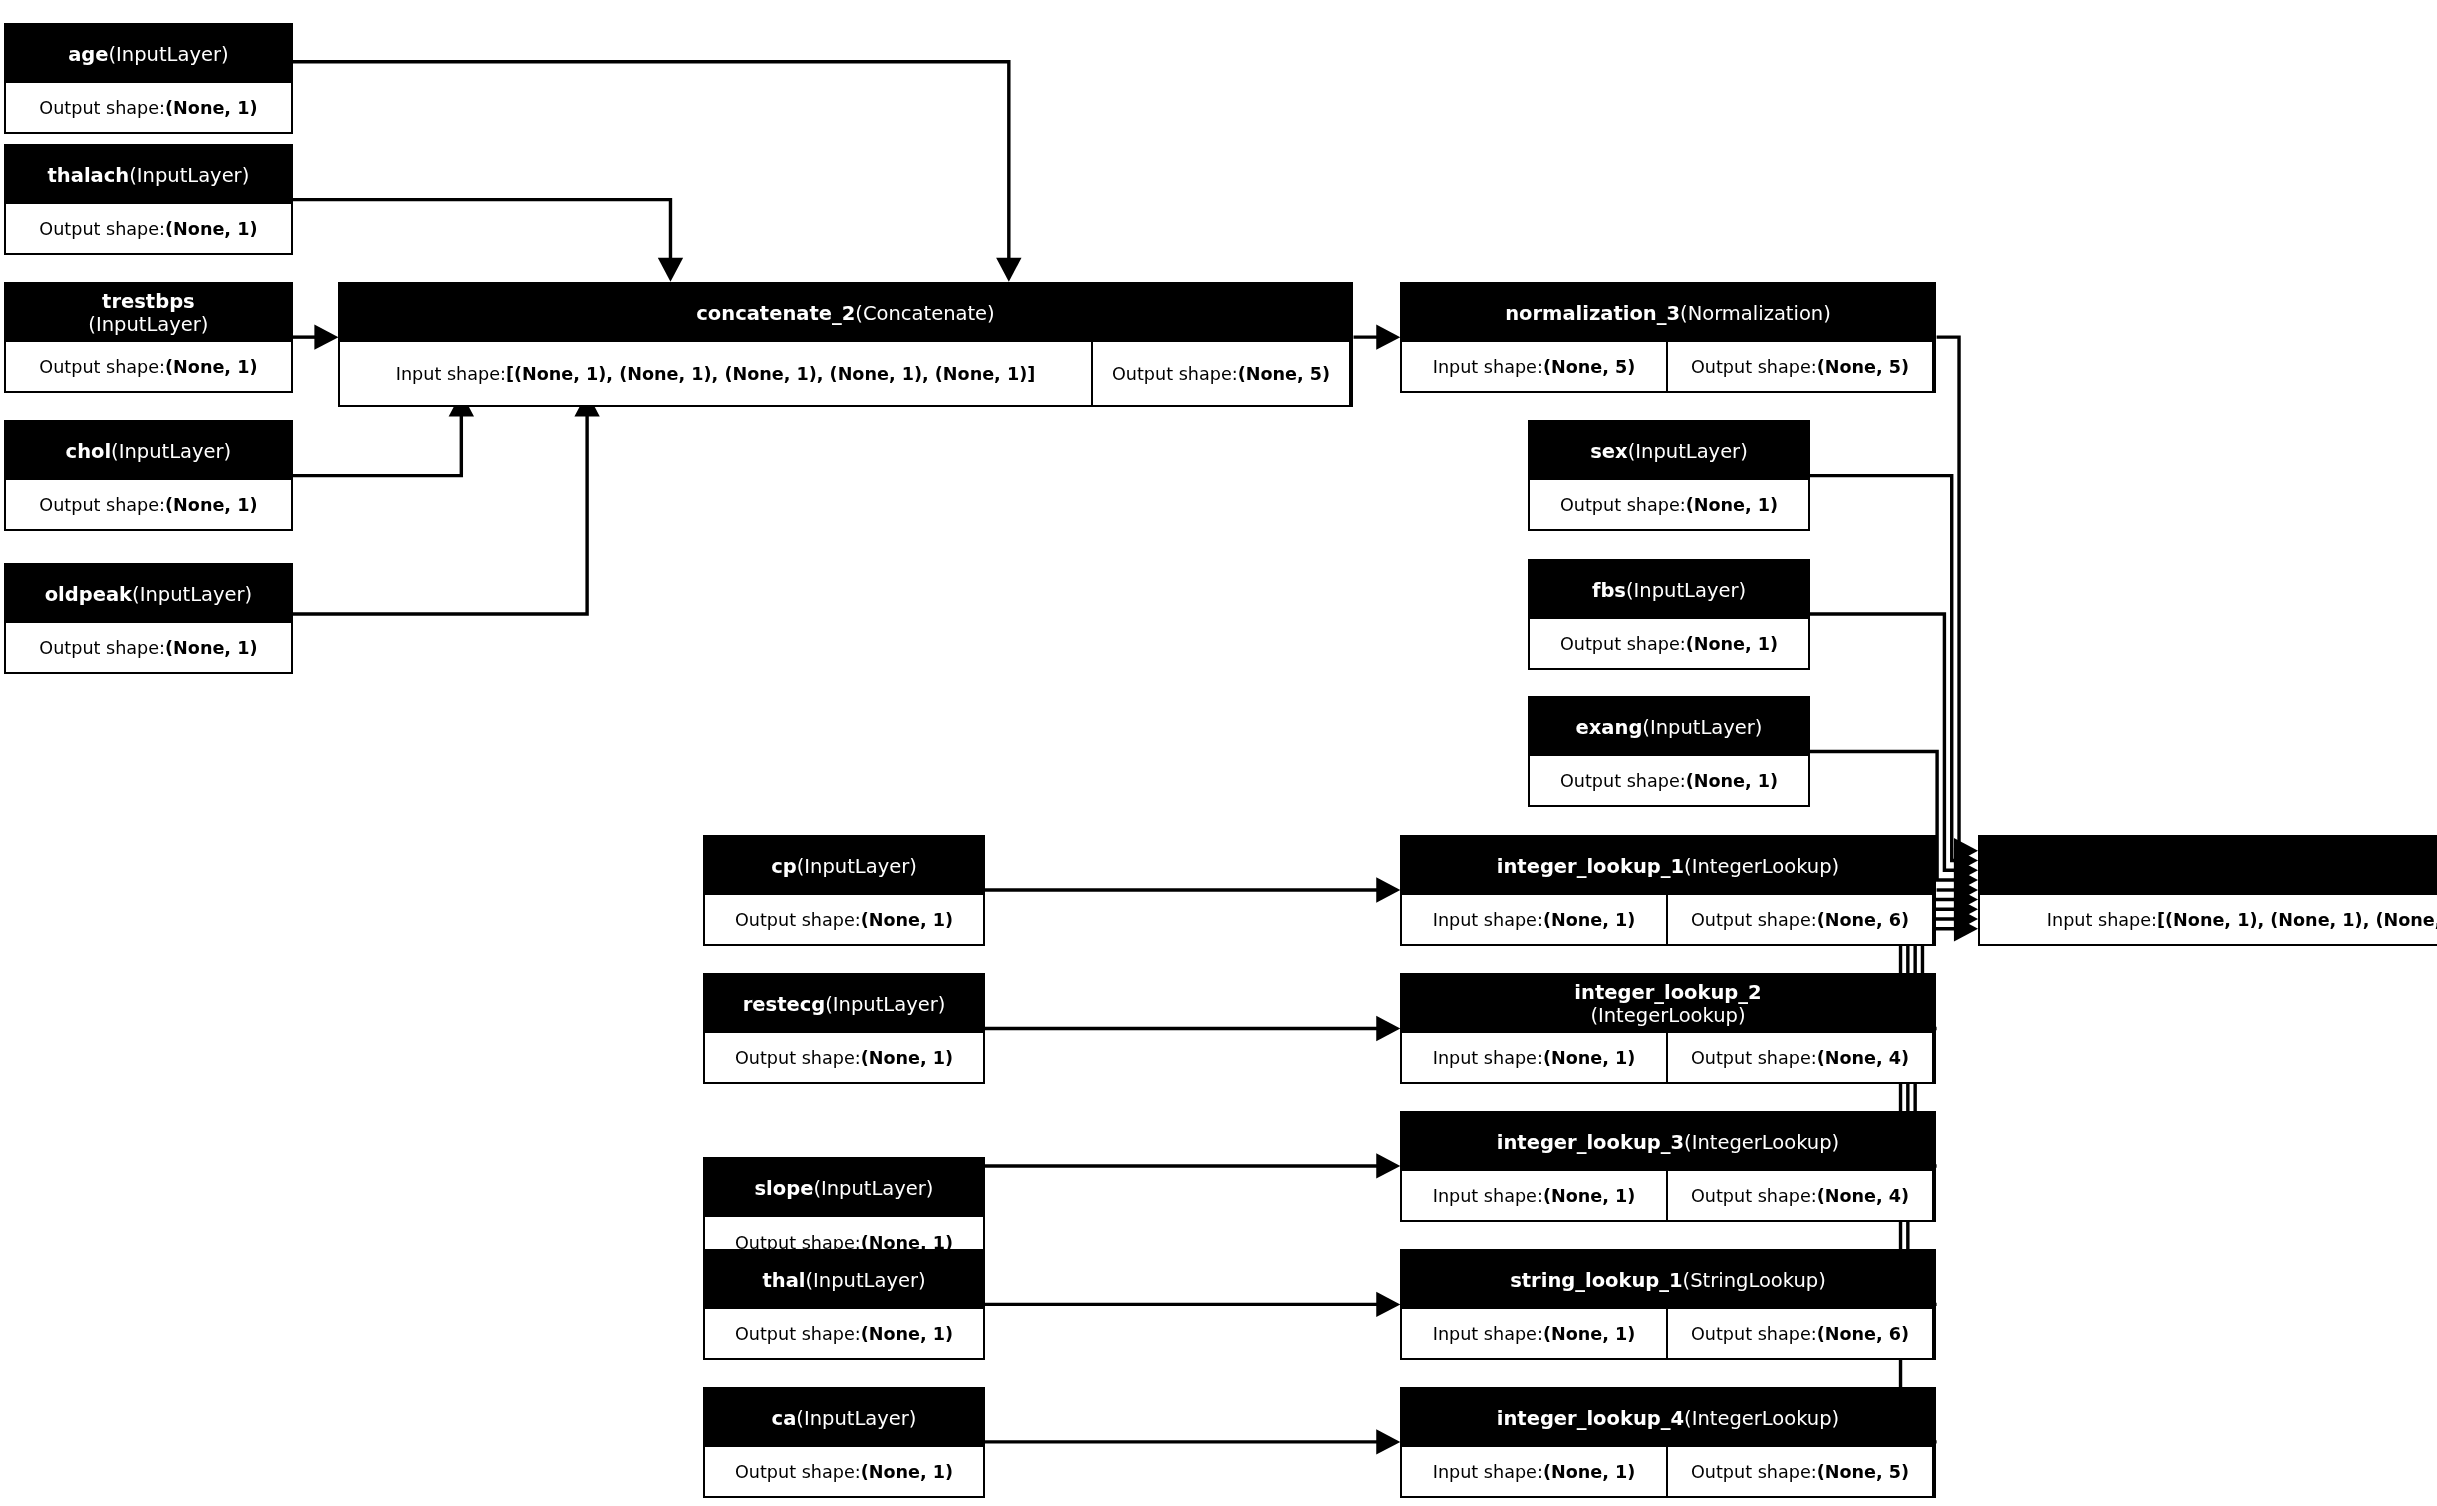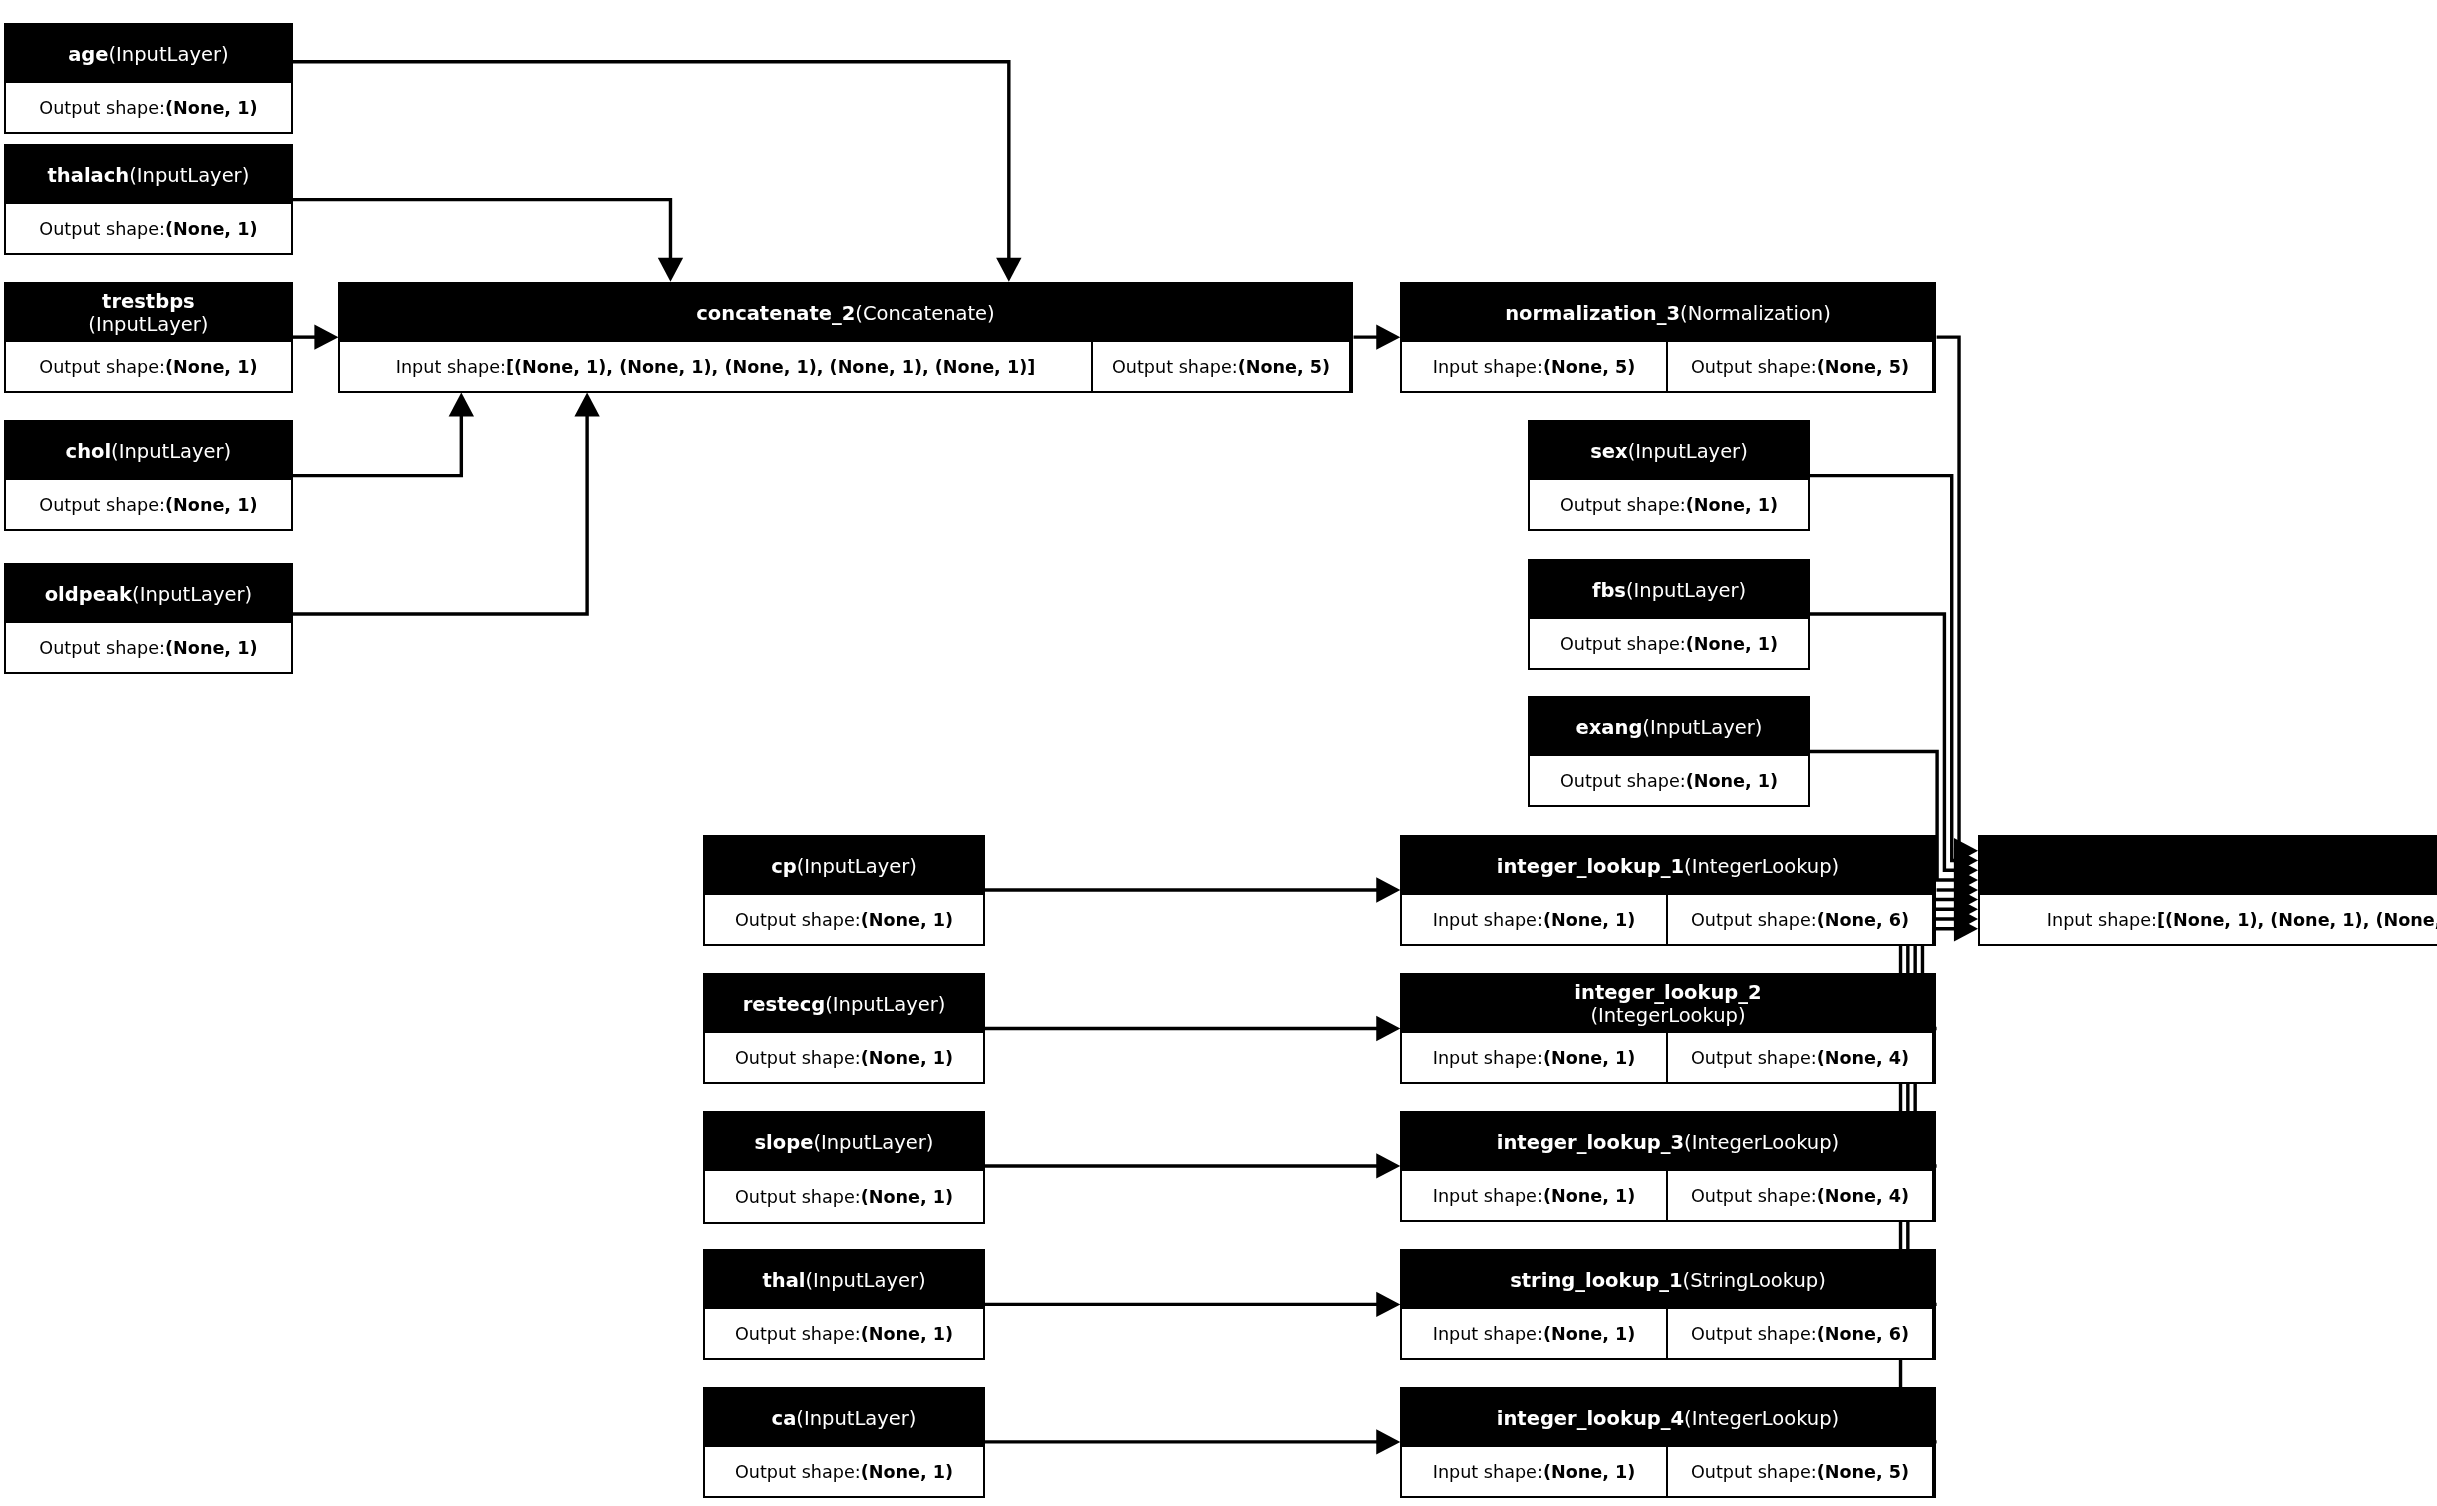"concatenate_2" div.node { height: 111px -> 125px }
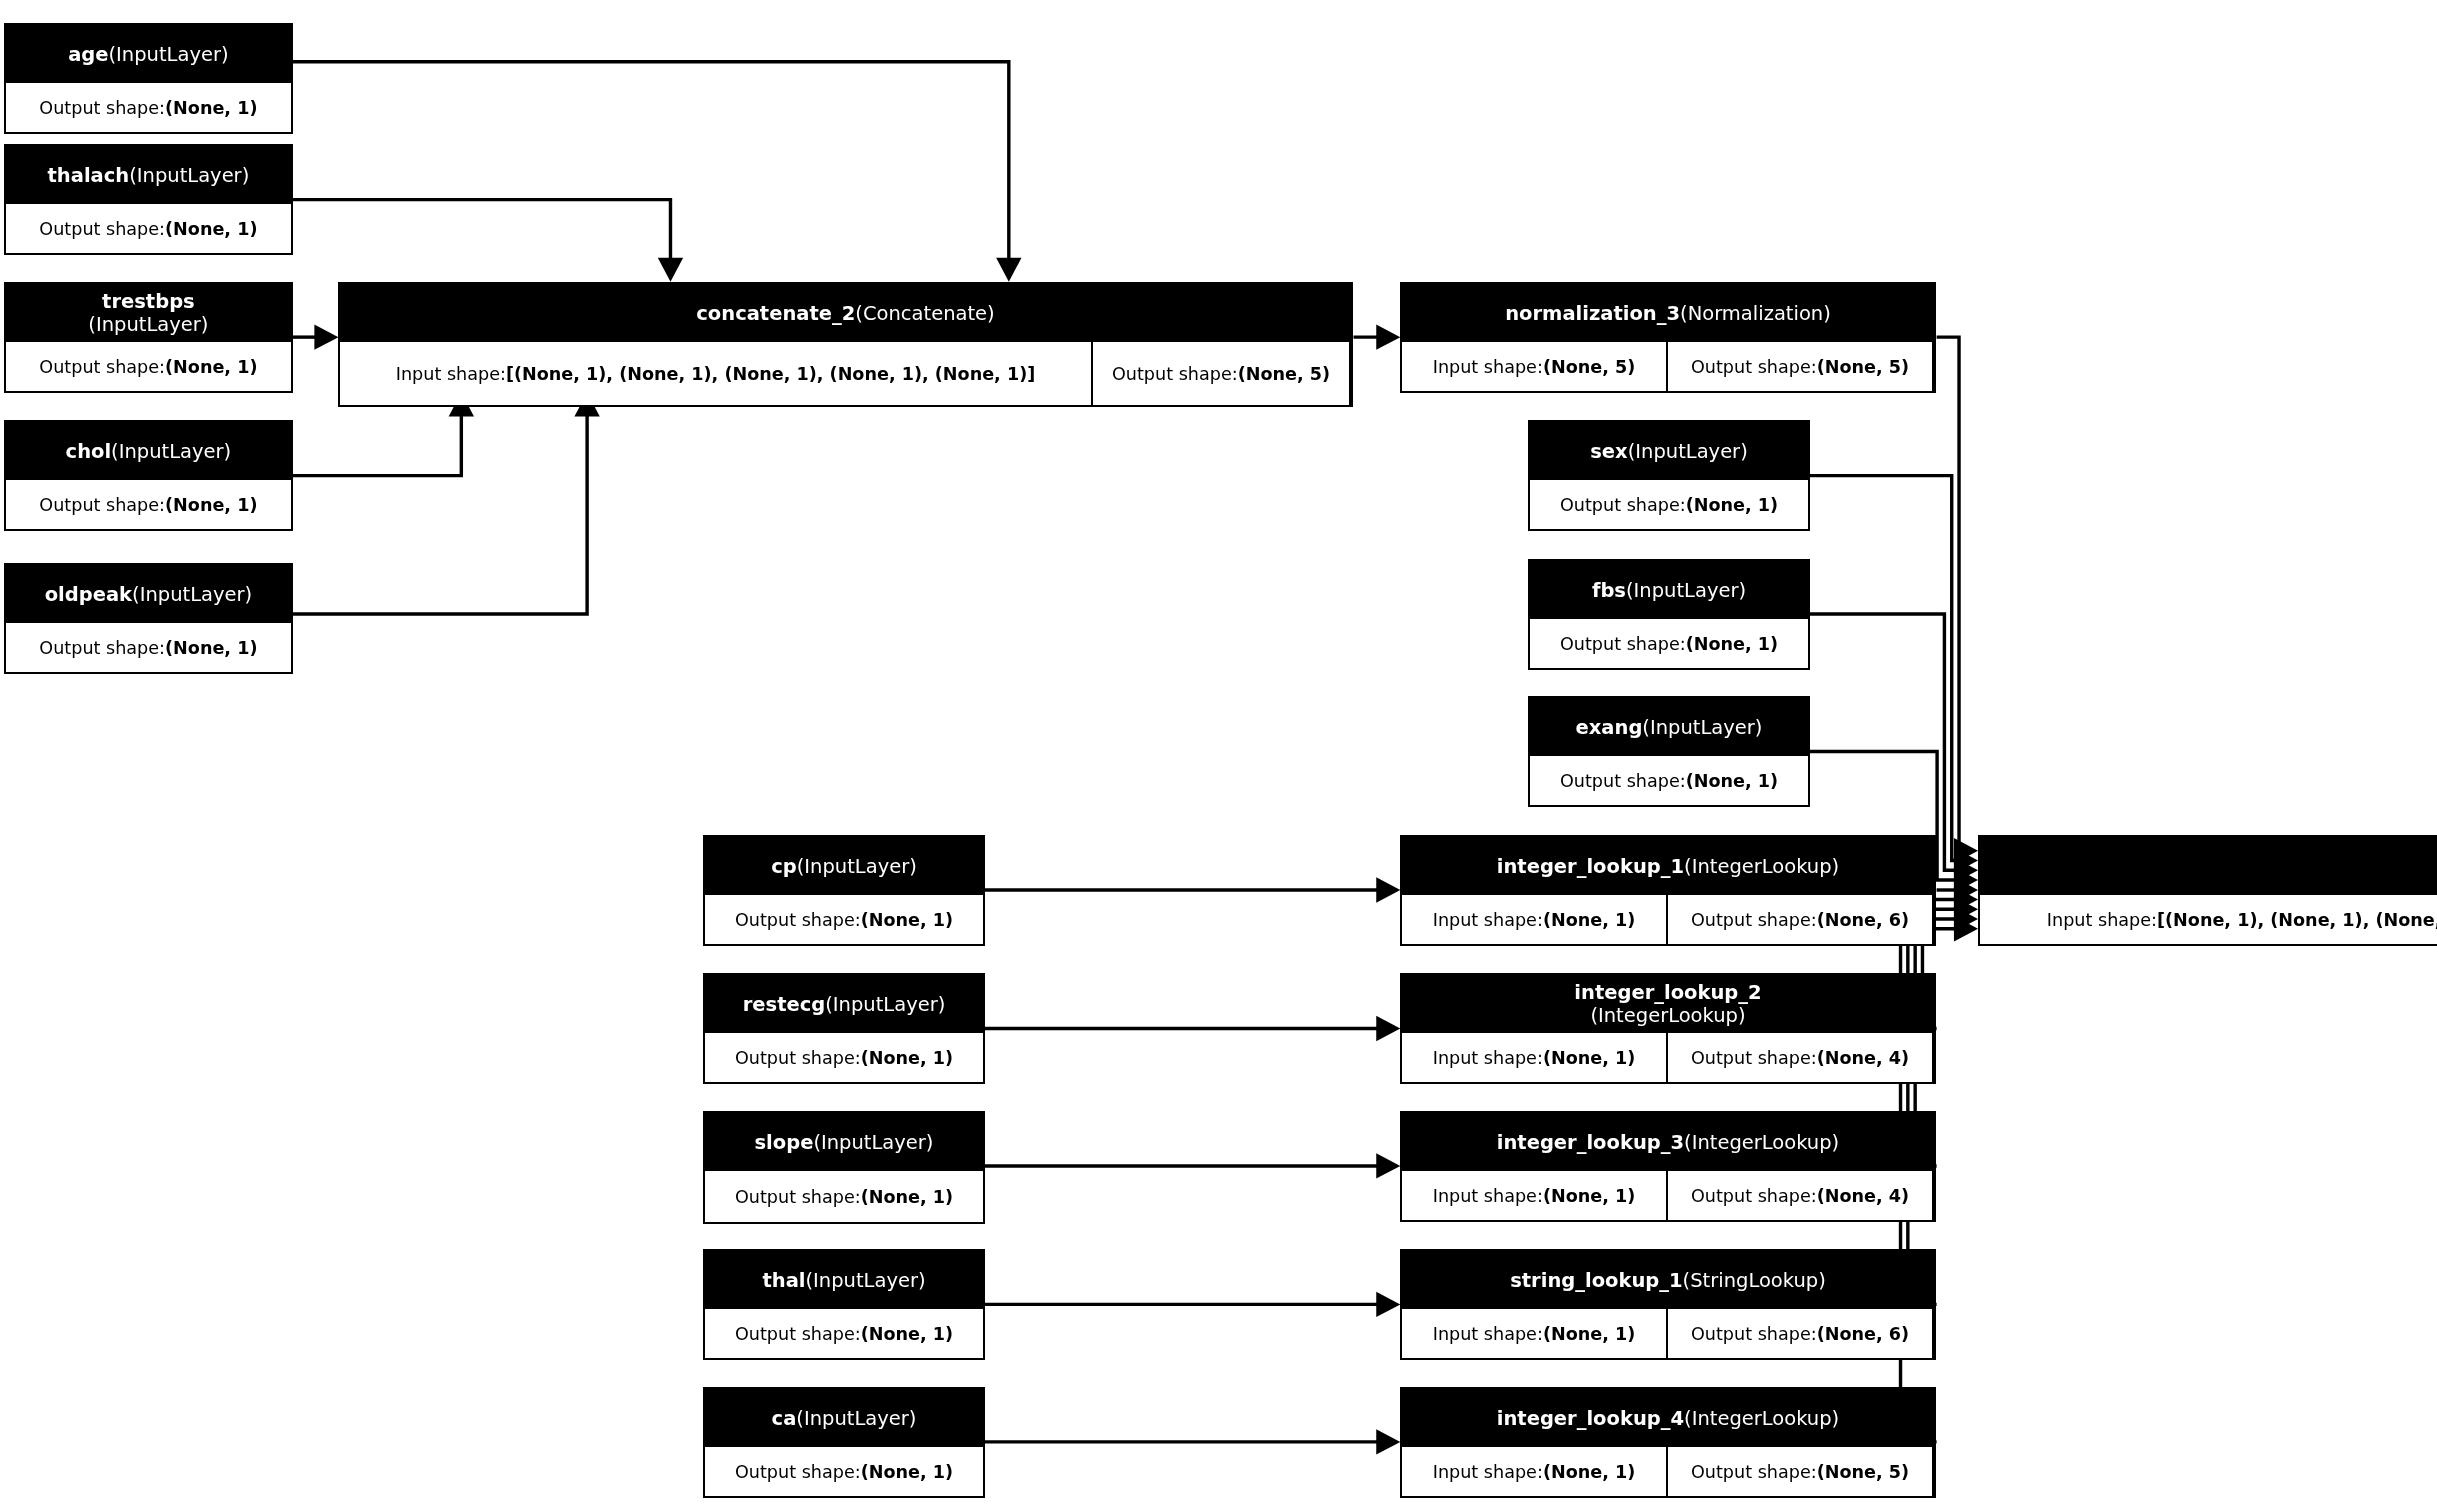"slope" div.node { top: 1111px -> 1157px }
